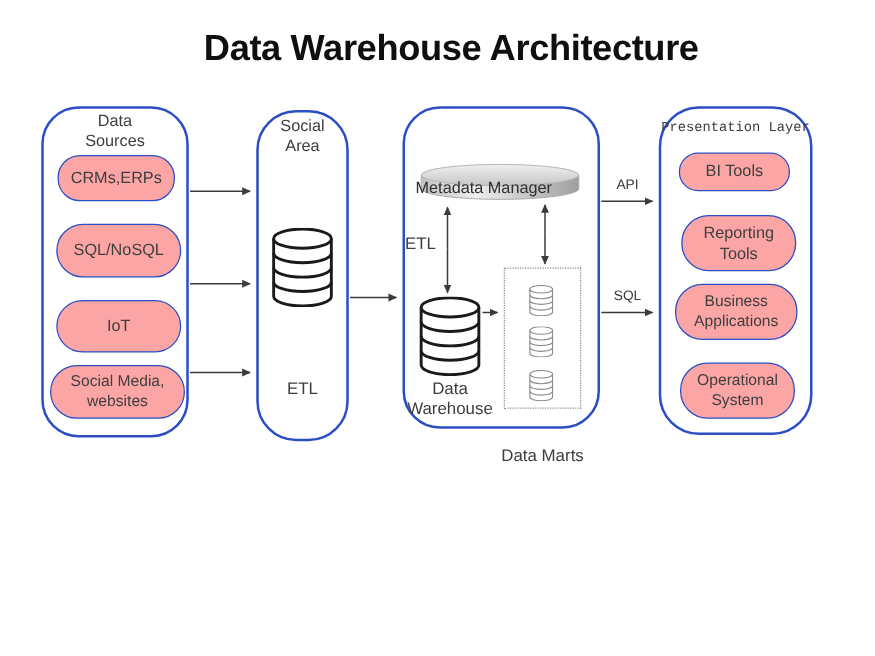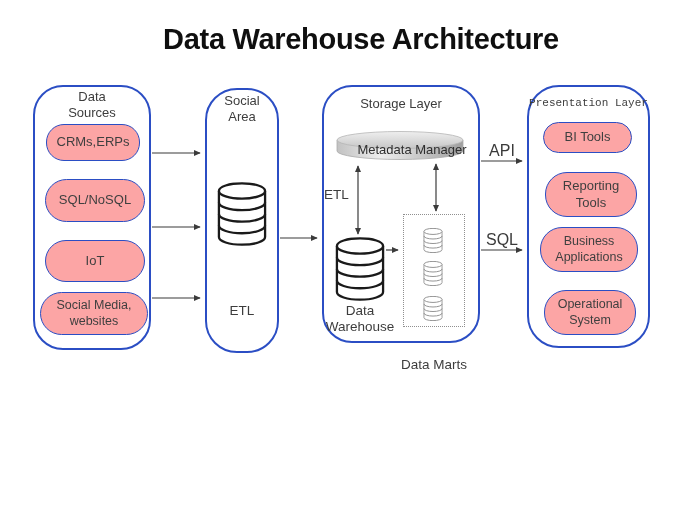"Storage Layer" div.abs { html: <div>Storage Layer</div> -> none }
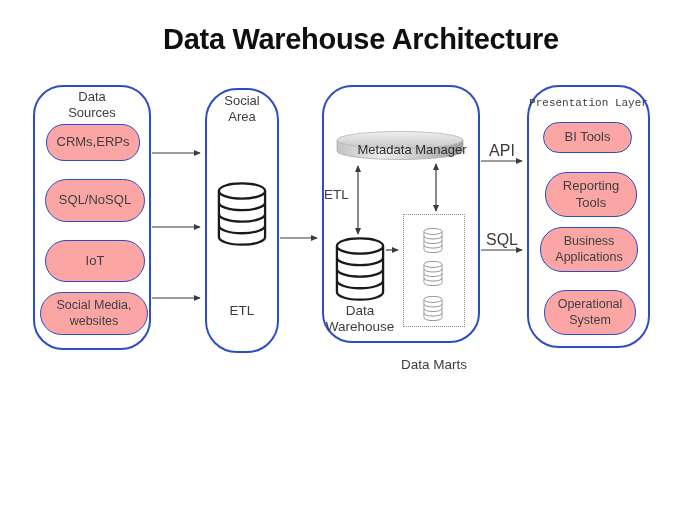"Metadata Manager" #meta-label { left: 348px -> 323px }
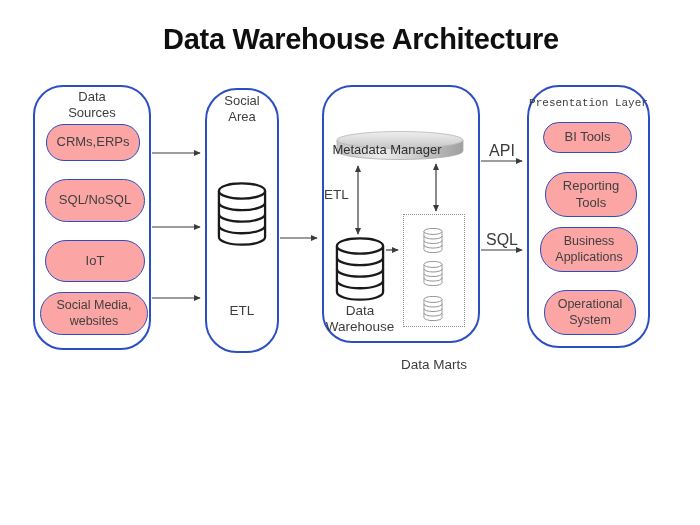"API" .conn-label { font-size: 16px -> 11px }
